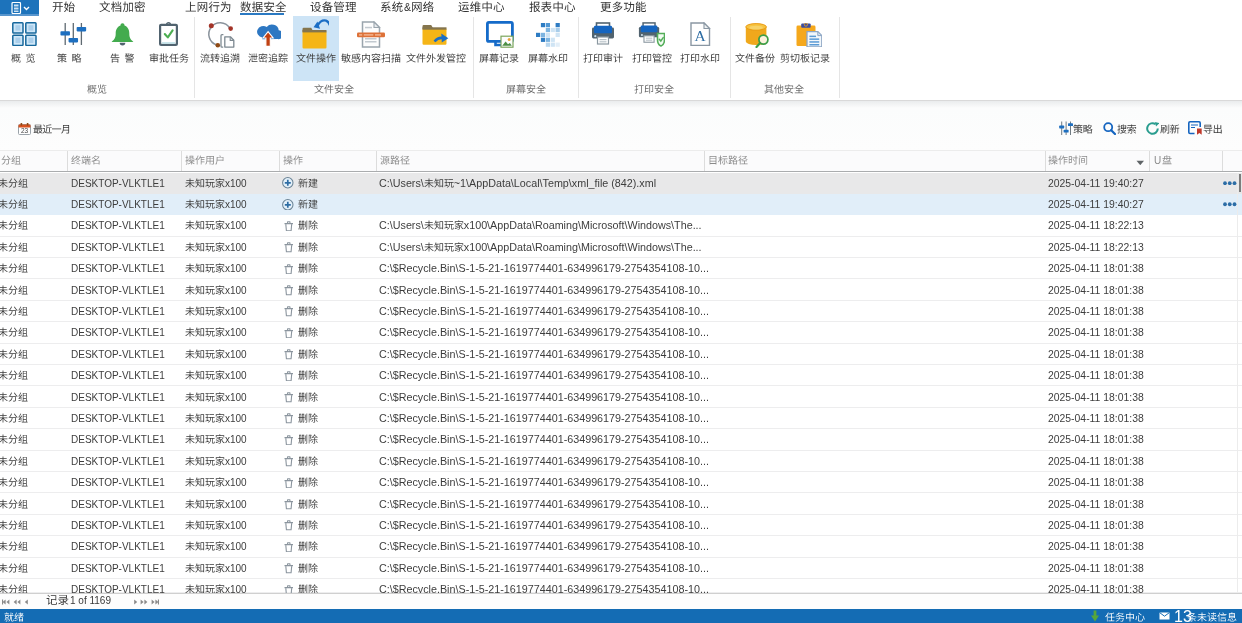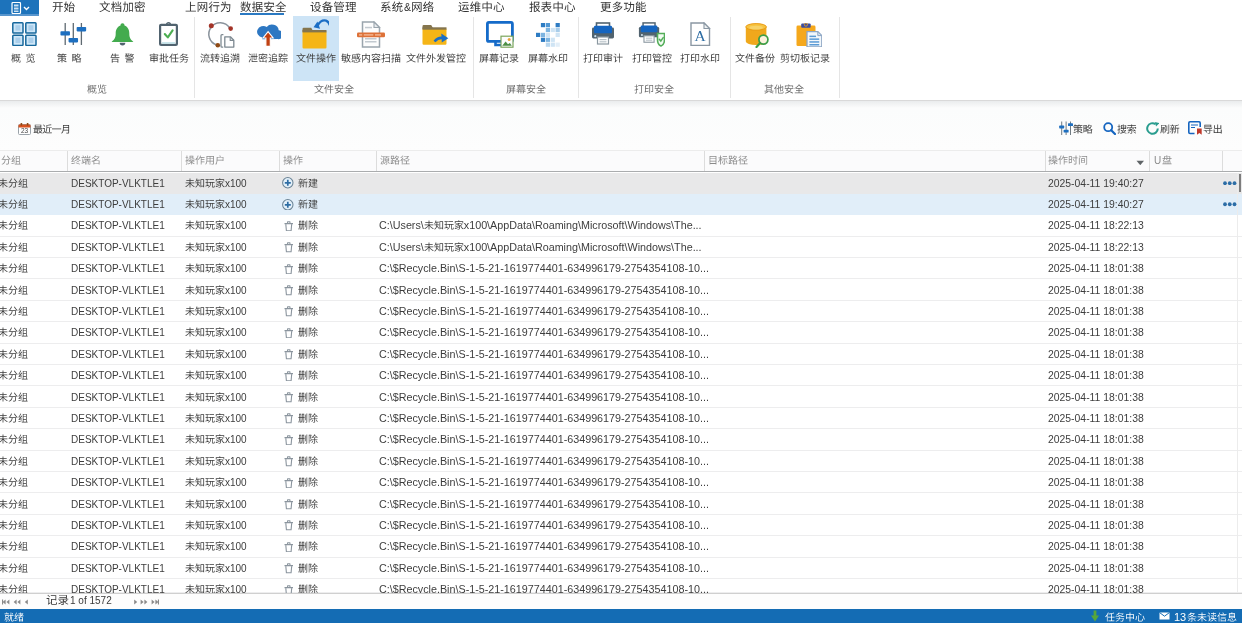"C:\Users\ ~1\AppData\Local\Temp\xml_file" span.t { html: none -> <span>C:\Users\<svg> <use></use> <use></use> <use></use> </svg>~1\AppData\Local\Temp\xml_file (842).xml</span> }
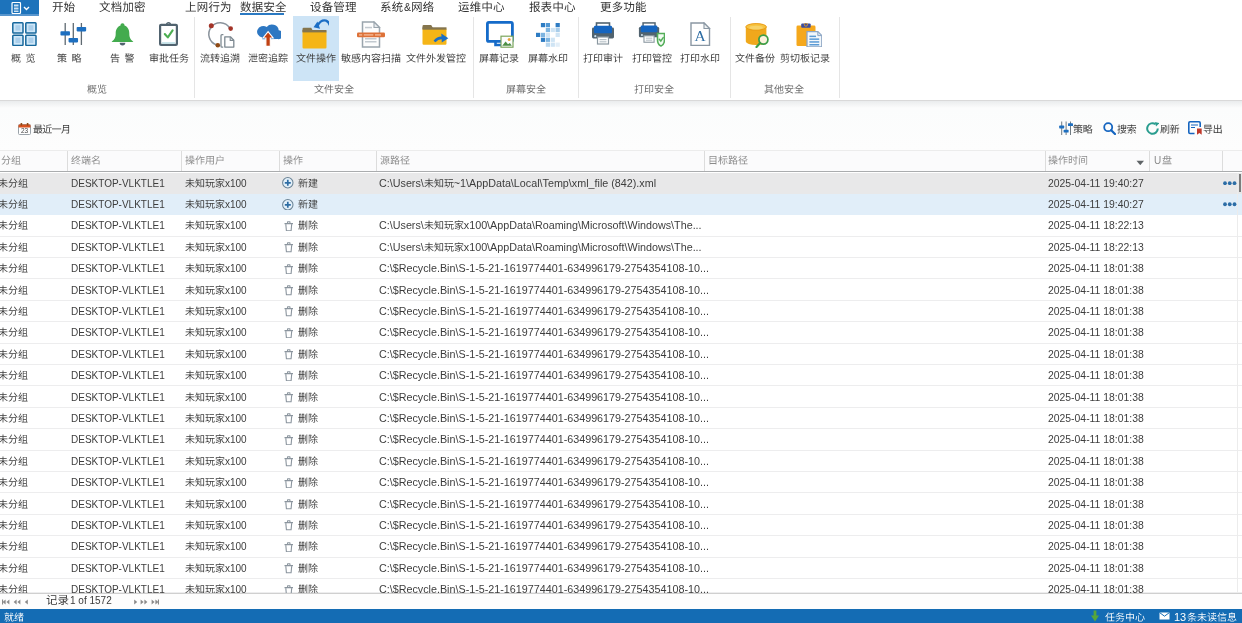"1 of 1572" span.t { text: 1572 -> 1169 }
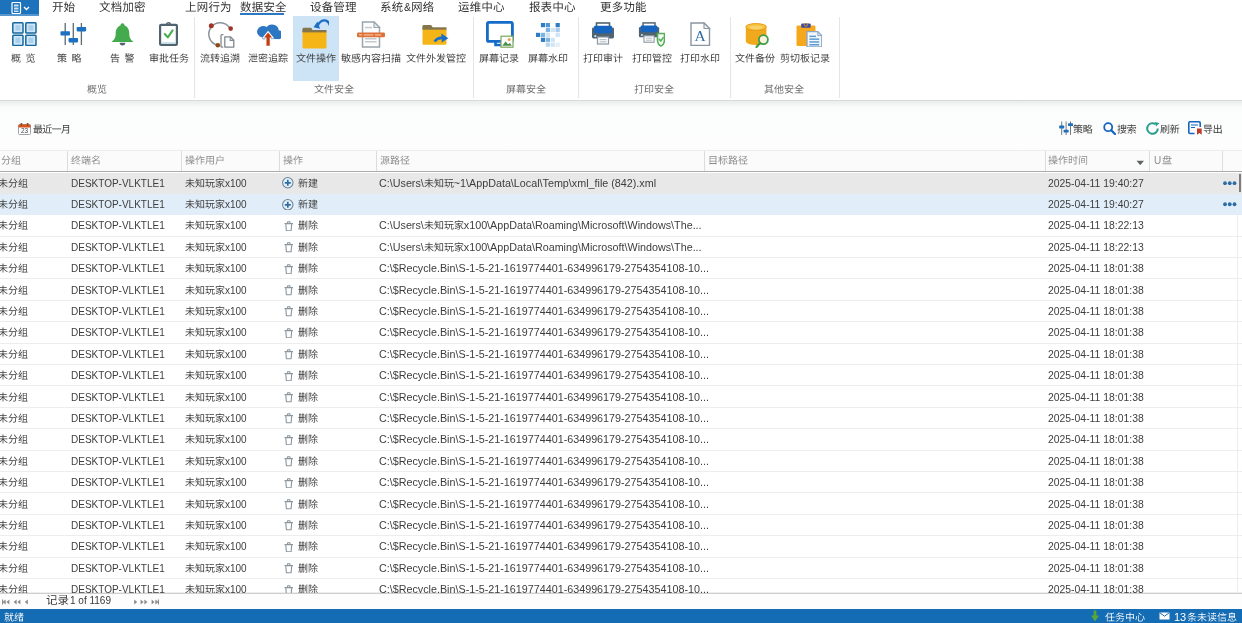"13" span.t { font-size: 11px -> 16px }
